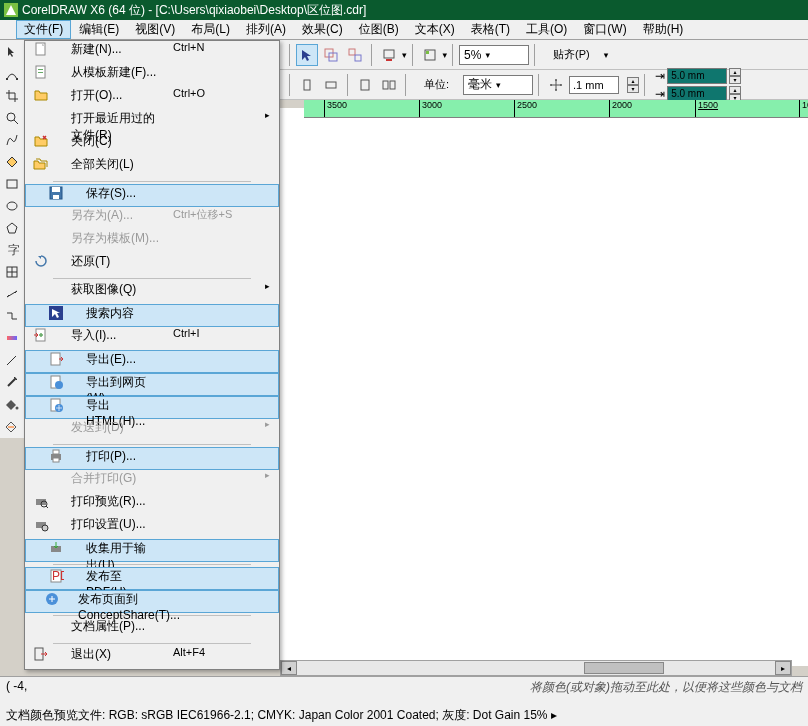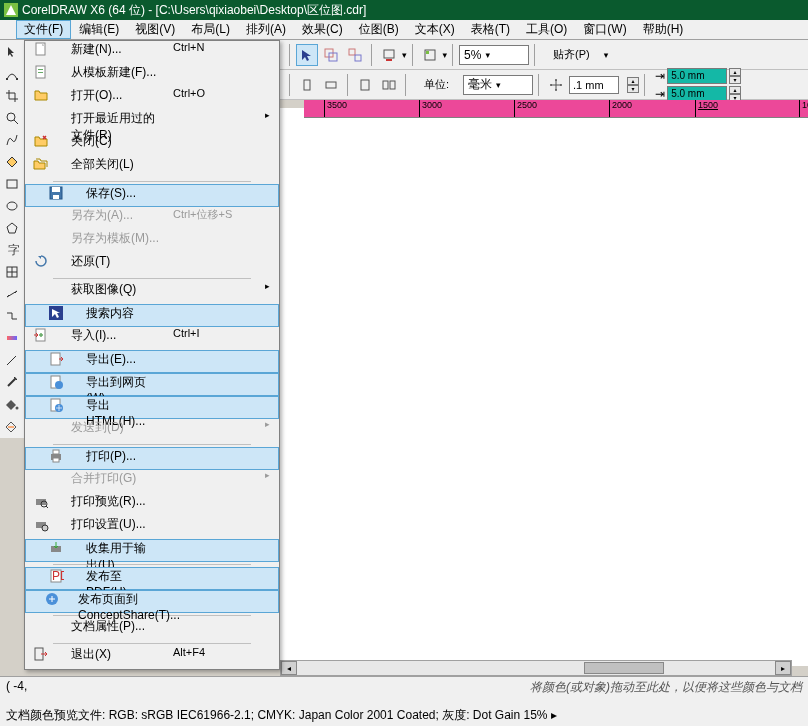"5.0 mm" .dim-input { background: #14b8a6 -> #0f766e }
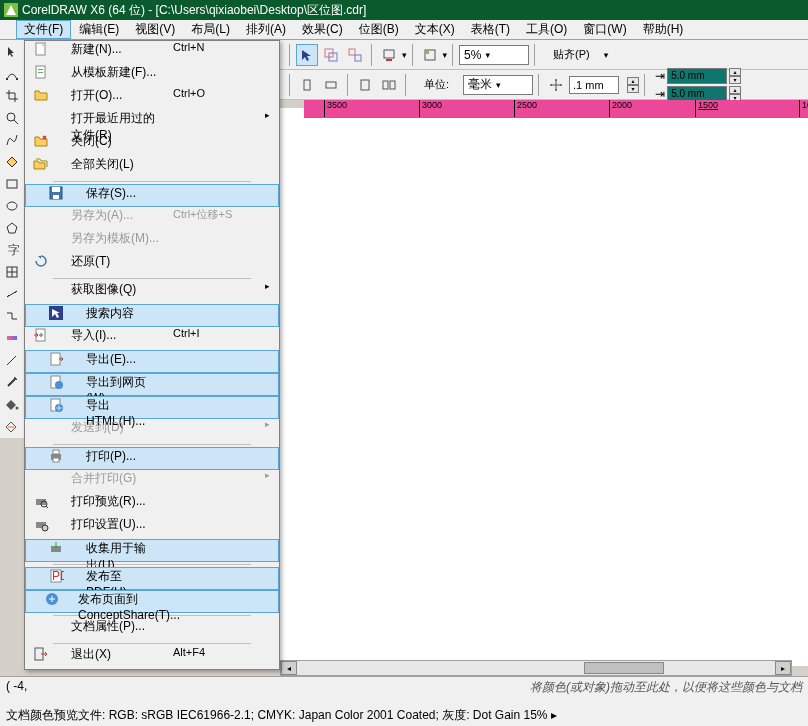"3500" .ruler { background: #ec4899 -> #86efac }
